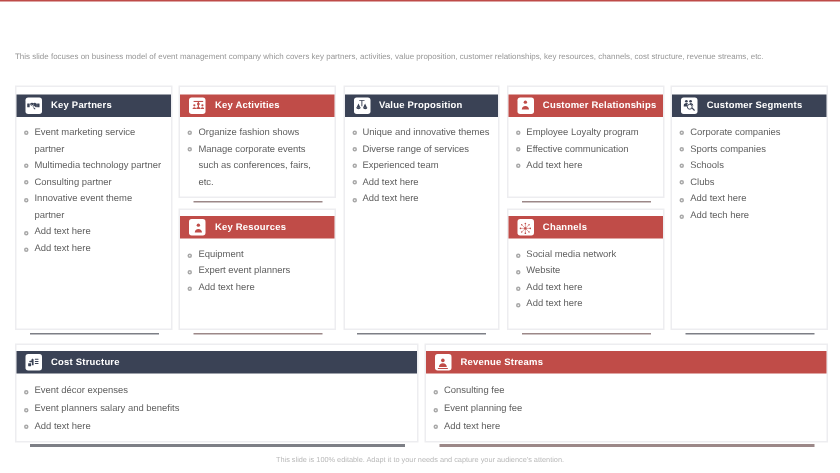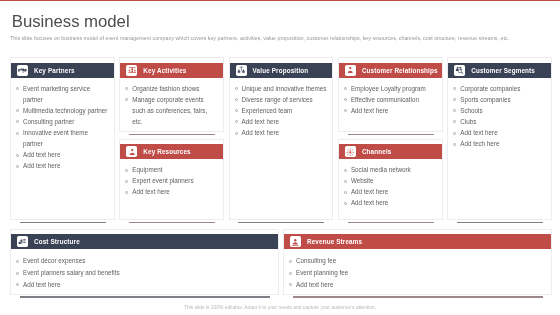"Business model" div.title { html: <div>Business model</div> -> none }
